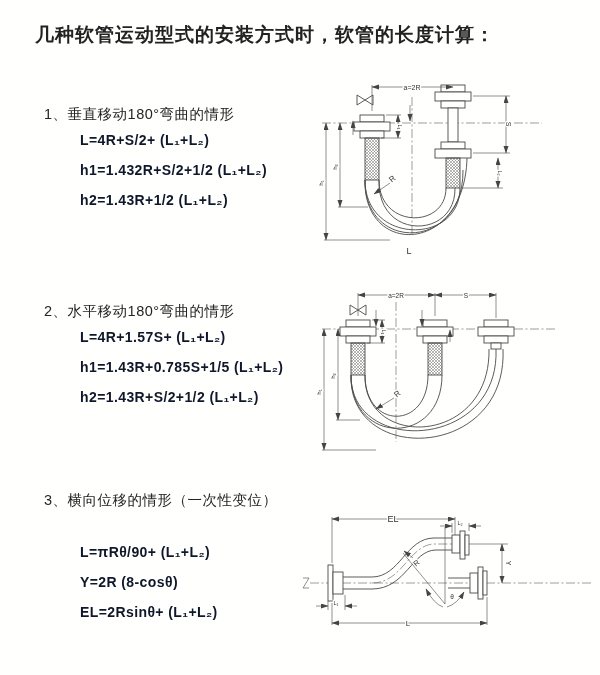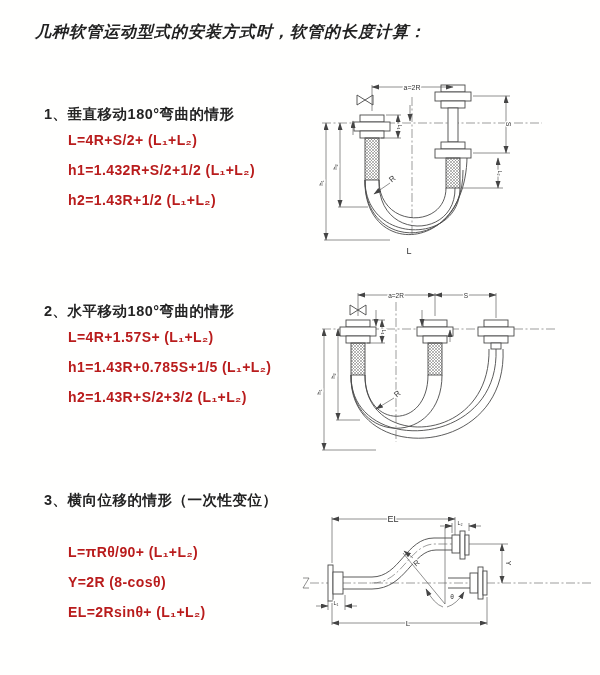"几种软管运动型式的安装方式时，软管的长度计算：" .title { font-size: 16px -> 19px; font-style: italic -> none }
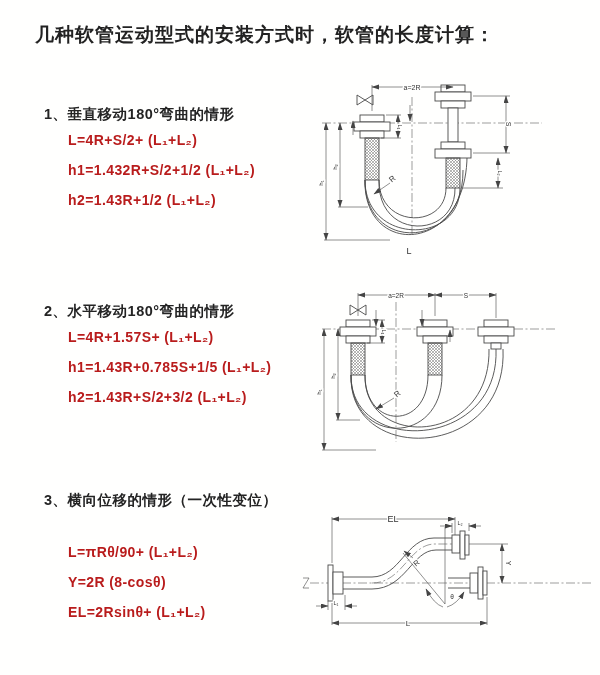"1、垂直移动180°弯曲的情形" .sec-heading { font-weight: bold -> normal }
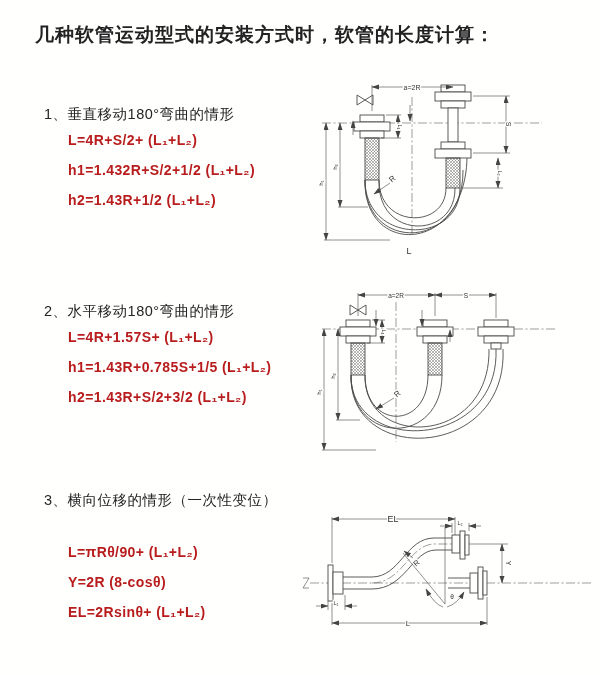"L=4R+S/2+ (L₁+L₂)" .formula { color: #b91c1c -> #0f172a; left: 68px -> 80px }
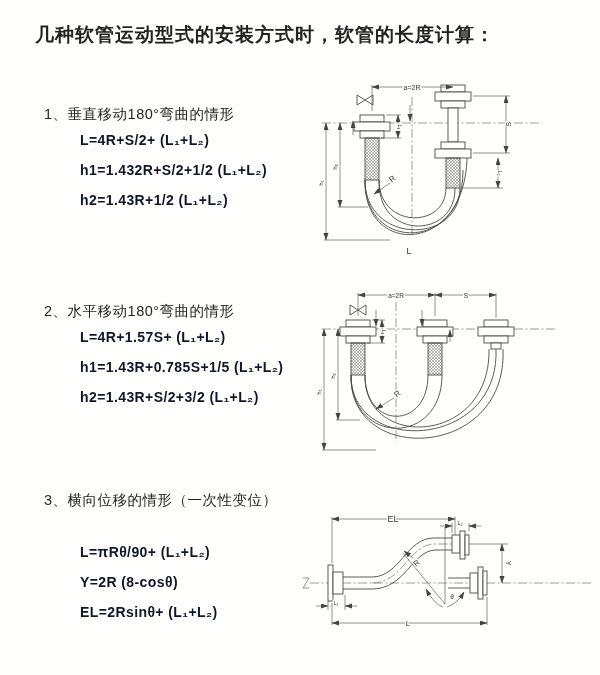"h2=1.43R+S/2+3/2 (L₁+L₂)" div.formula { text: 1.43R+S/2+3/2 -> 1.43R+S/2+1/2 }
